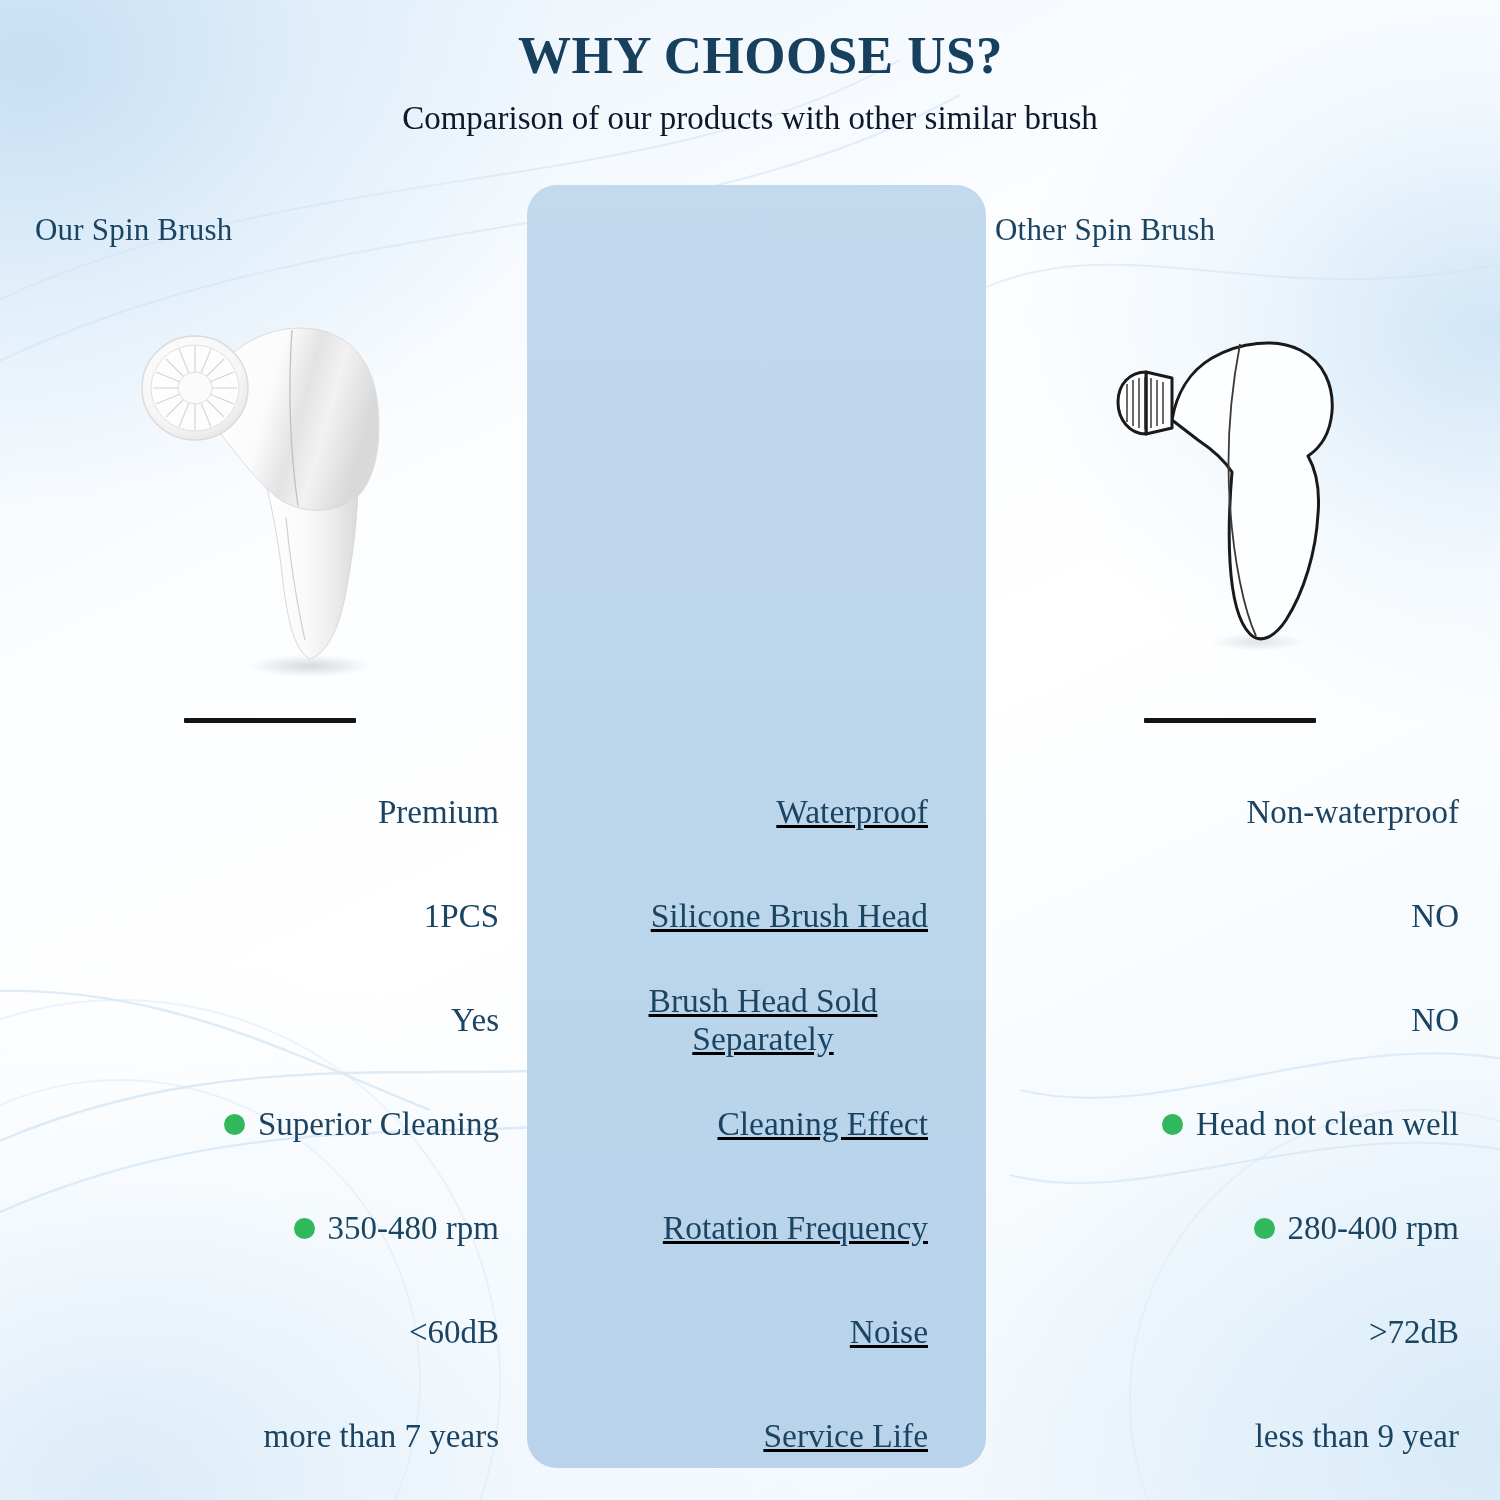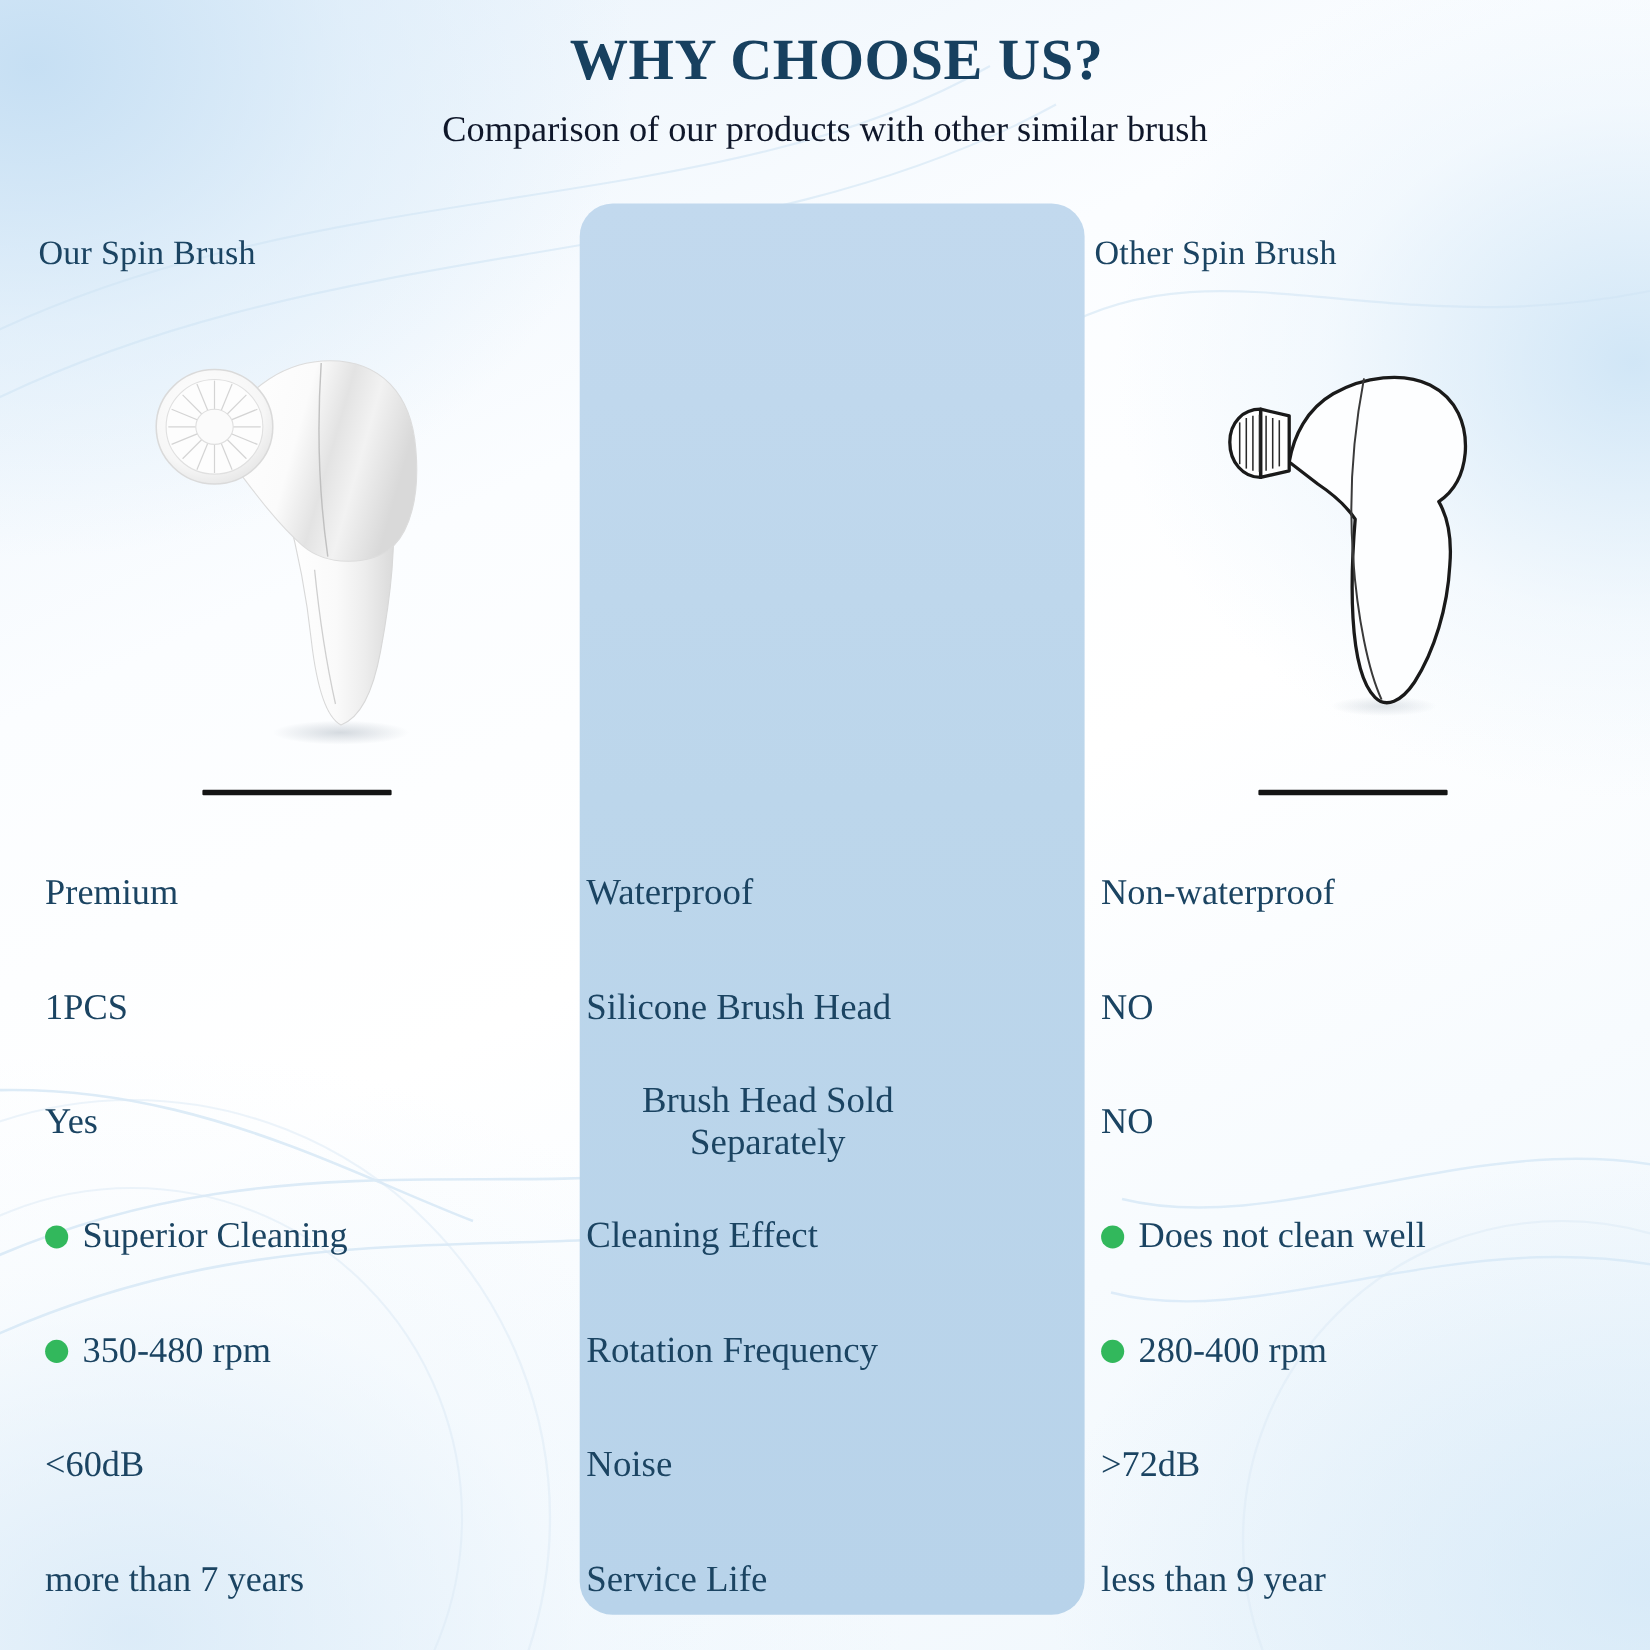"Premium" .row { justify-content: flex-start -> flex-end }
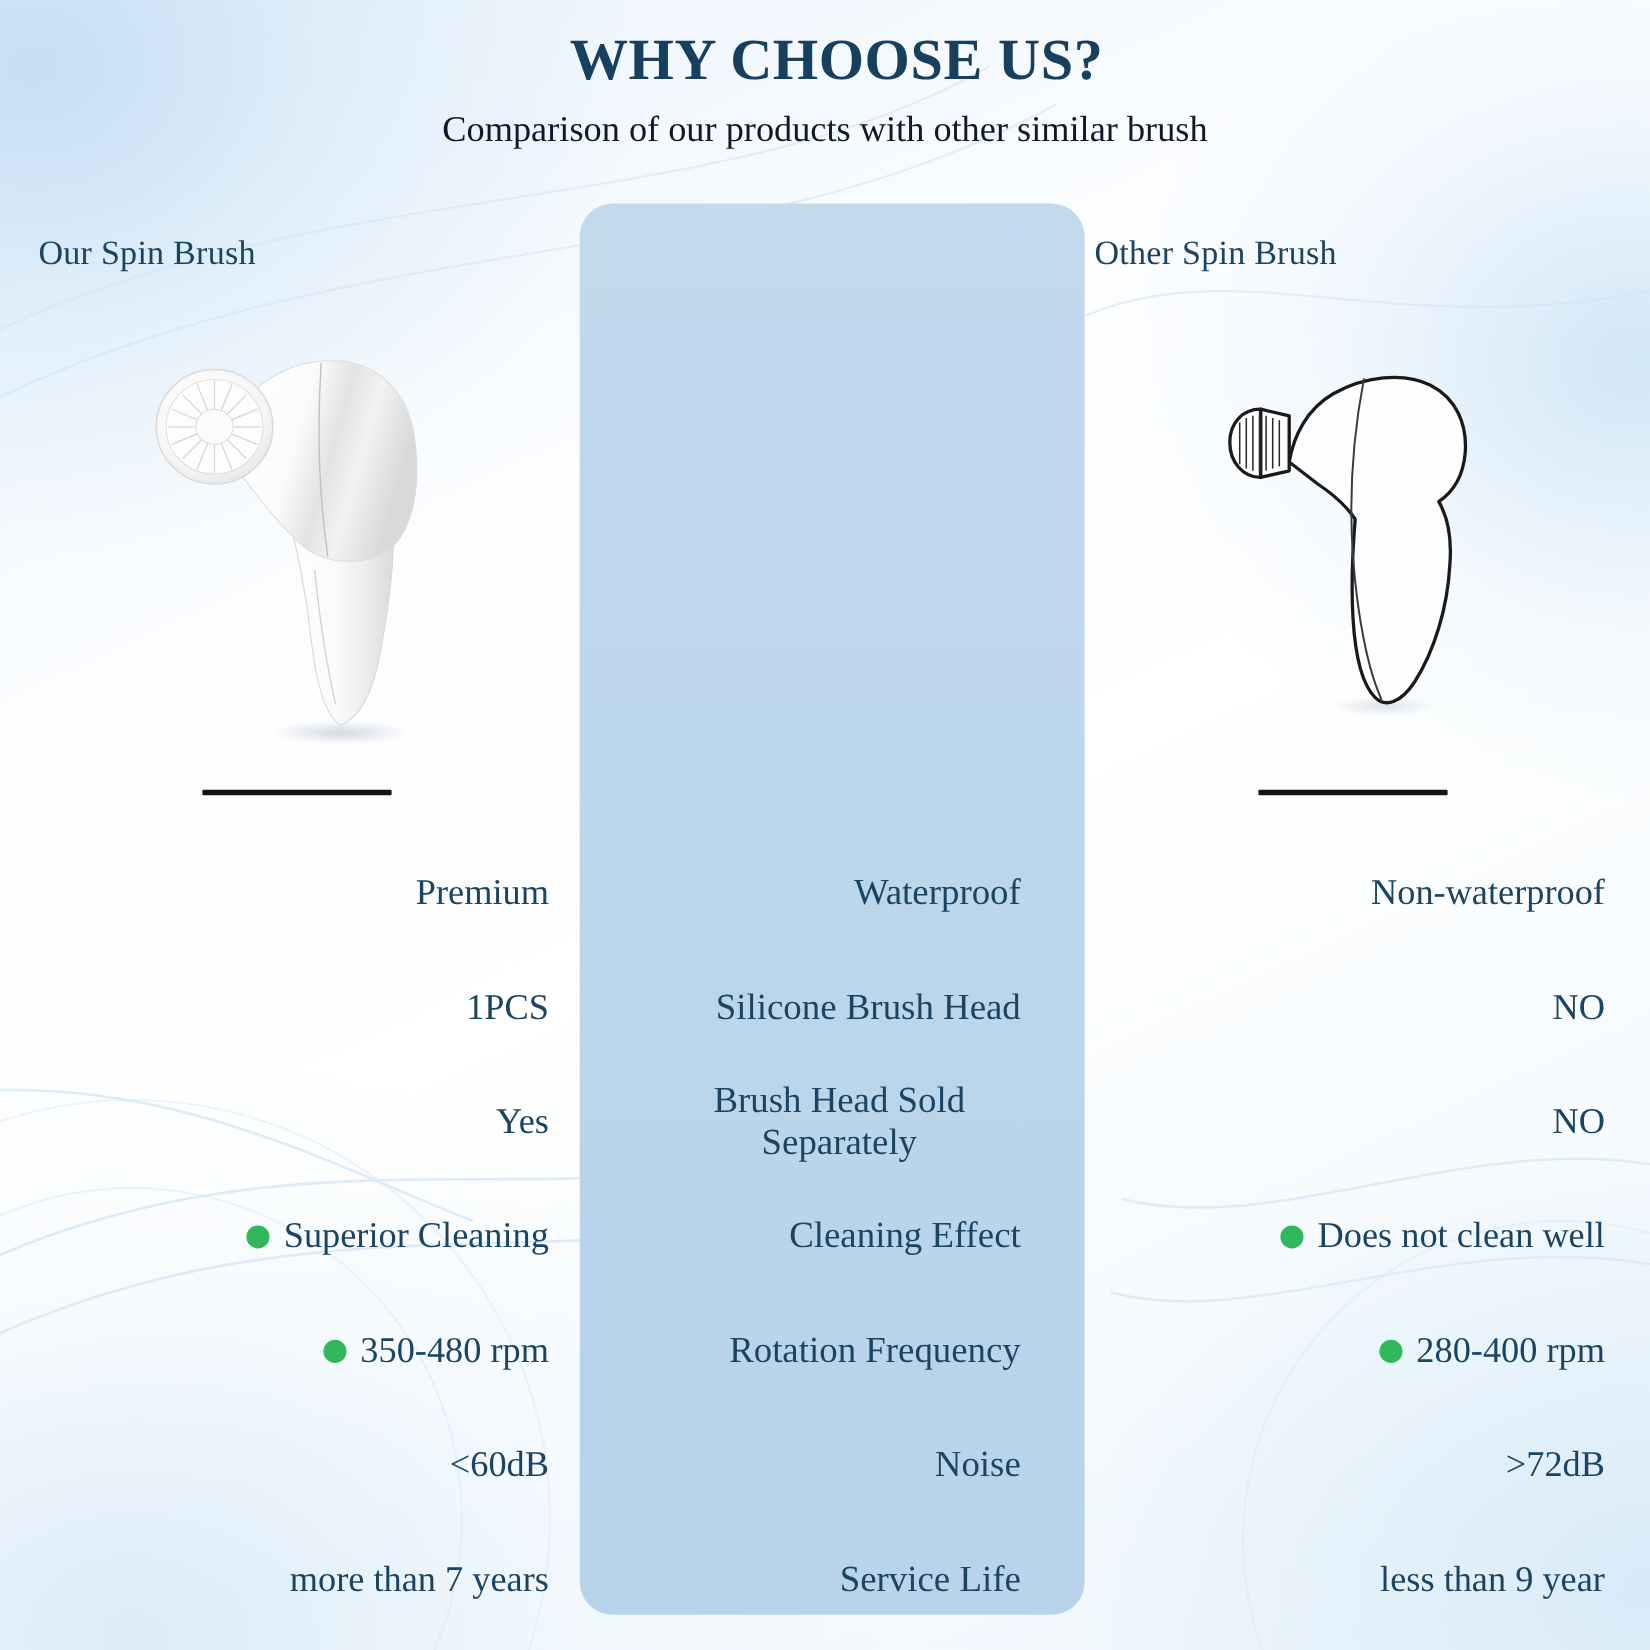"Waterproof" #center-rows { text-decoration: none -> underline }
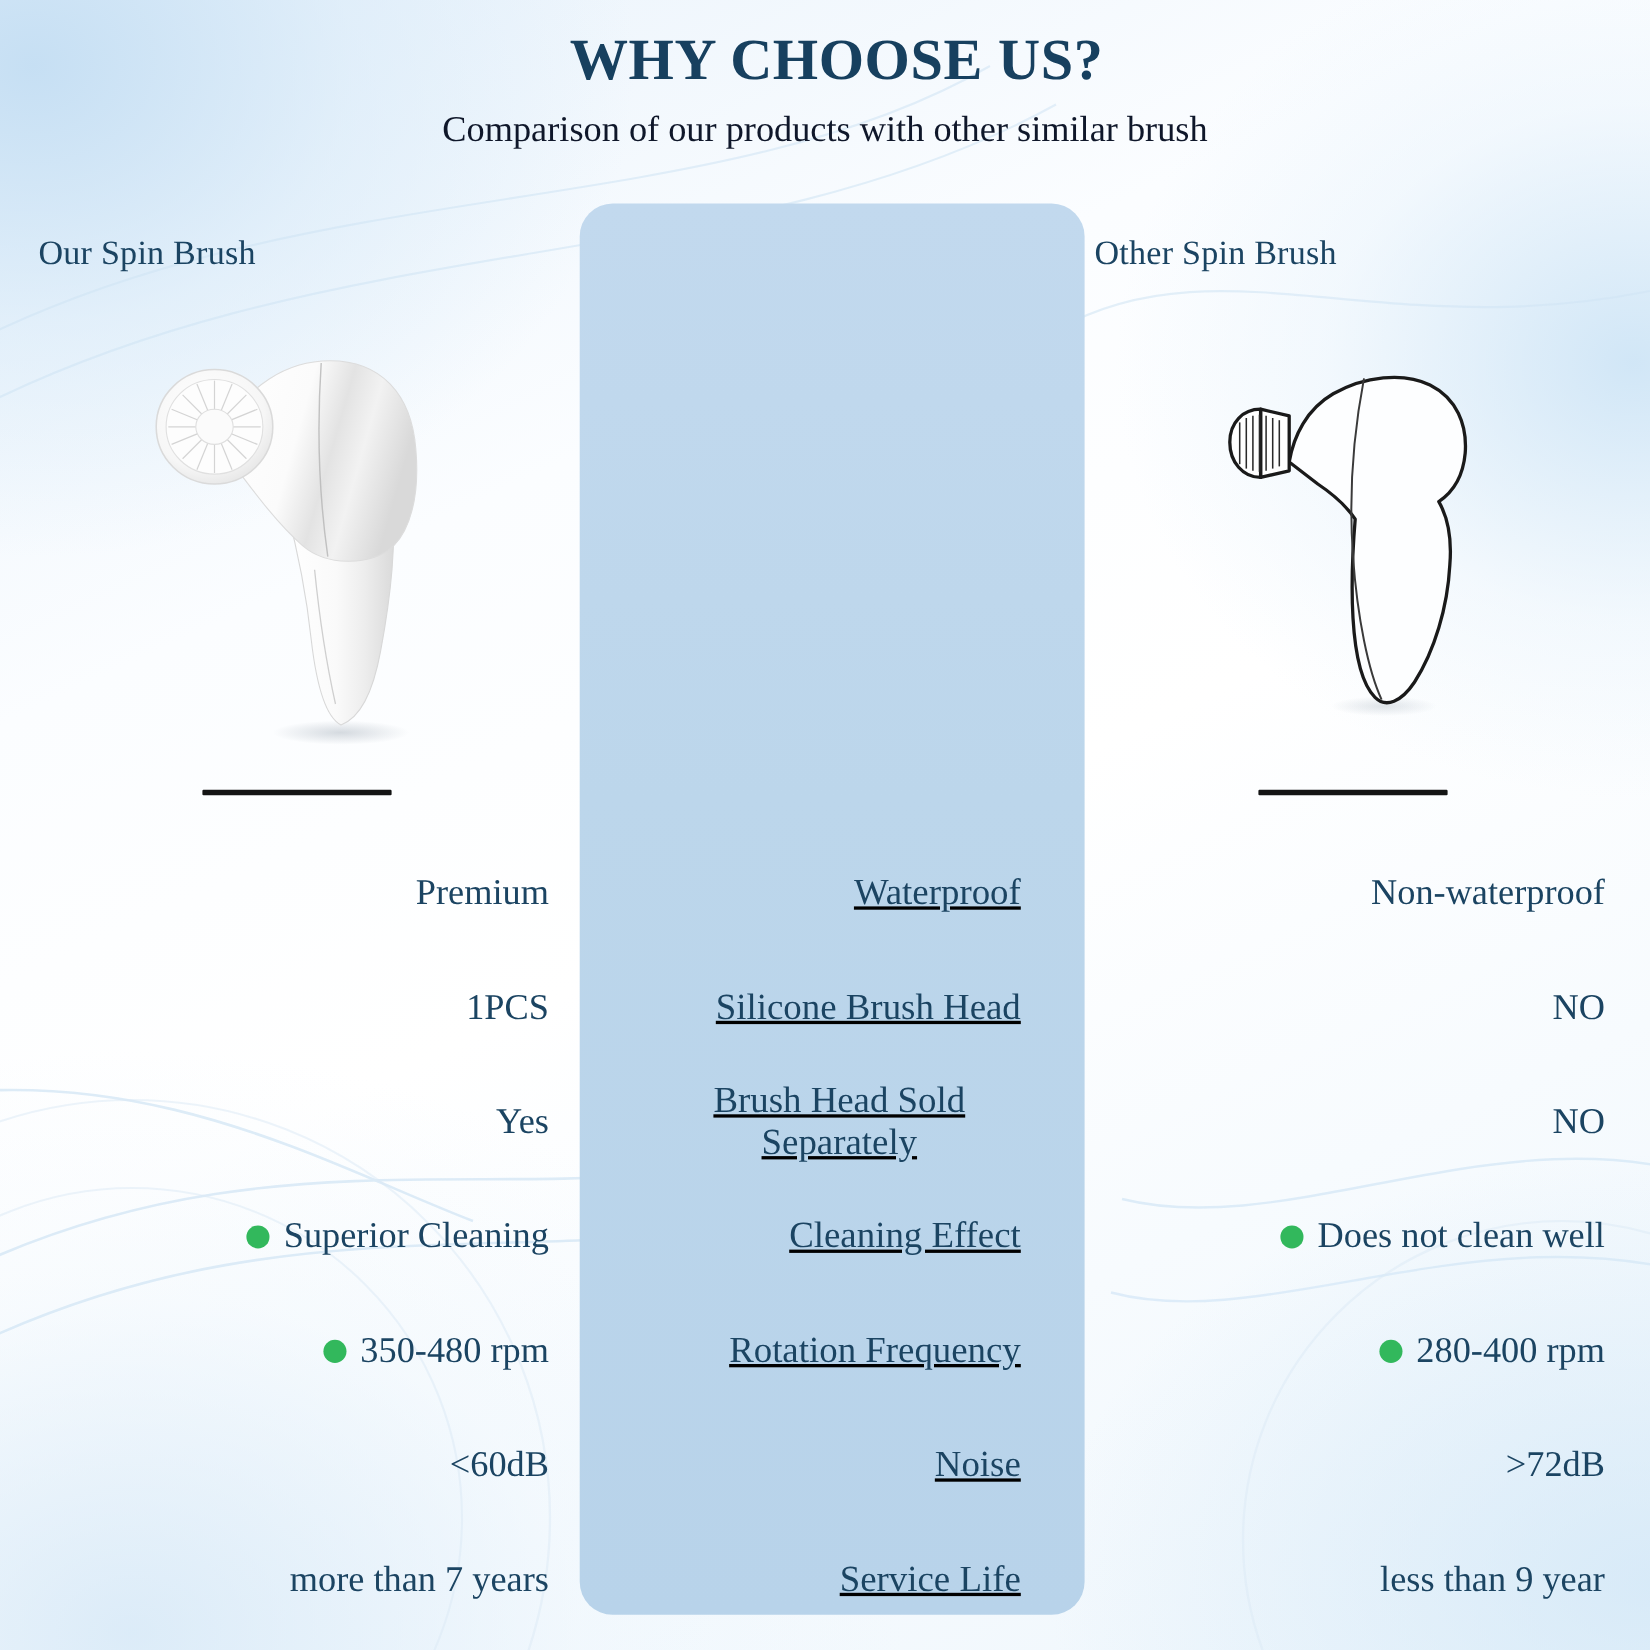"Does not clean well" span.cell-text { text: Does -> Head }
